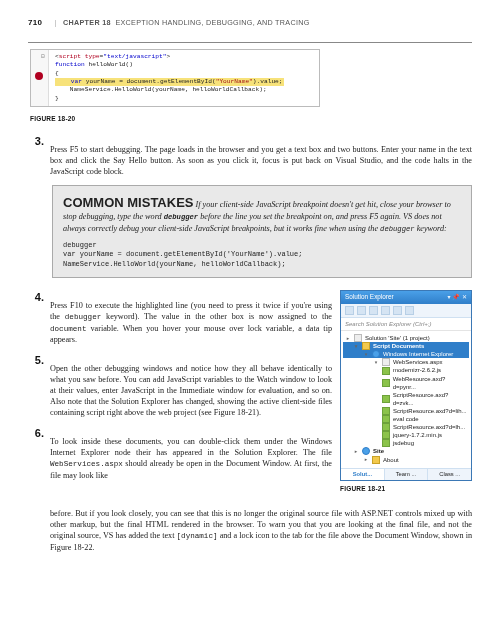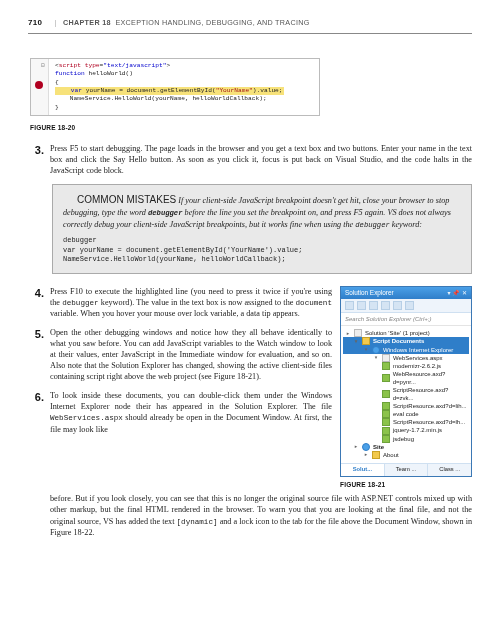"710 | CHAPTER 18 EXCEPTION" .running-head { margin-bottom: 24px -> 6px; padding-bottom: 4px -> 13px }
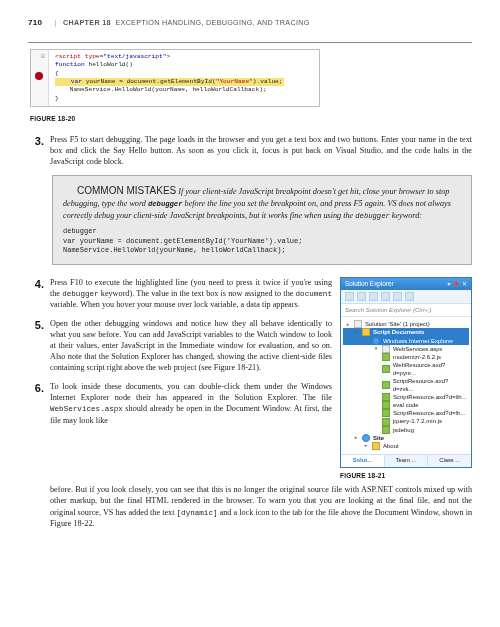"Press F5 to start debugging." .step-body { margin-top: none -> 10px }
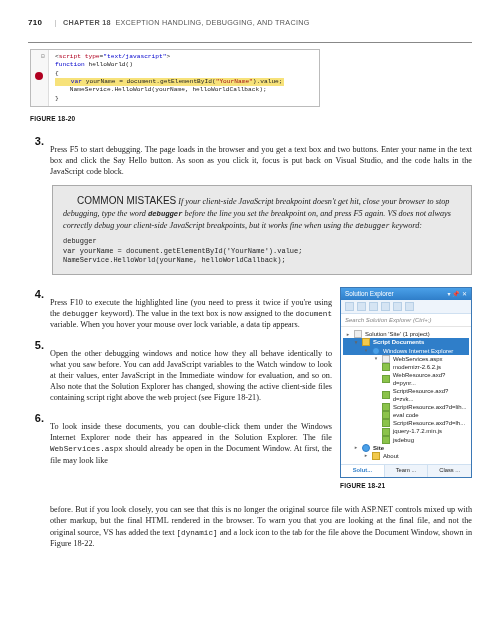"COMMON MISTAKES" .note-box .title { font-size: 10px -> 13px; font-weight: 400 -> 700; margin-left: 14px -> none }
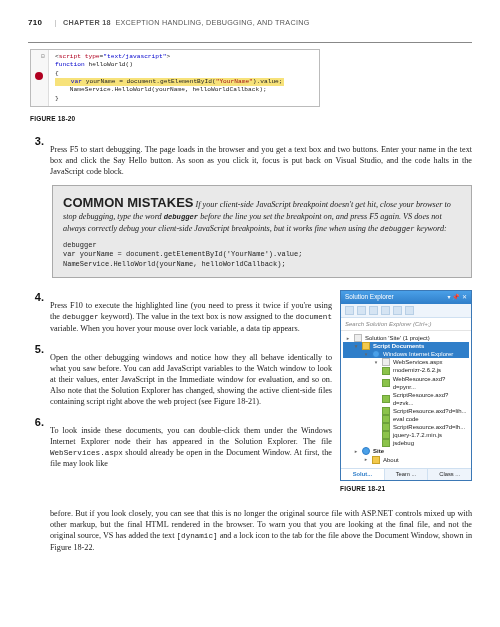"keyword). The value in the" span { text: text -> other }
